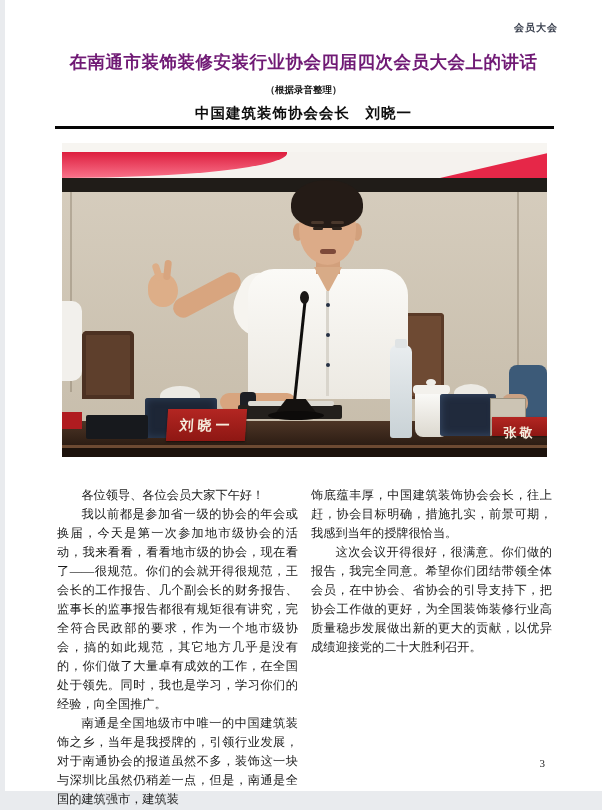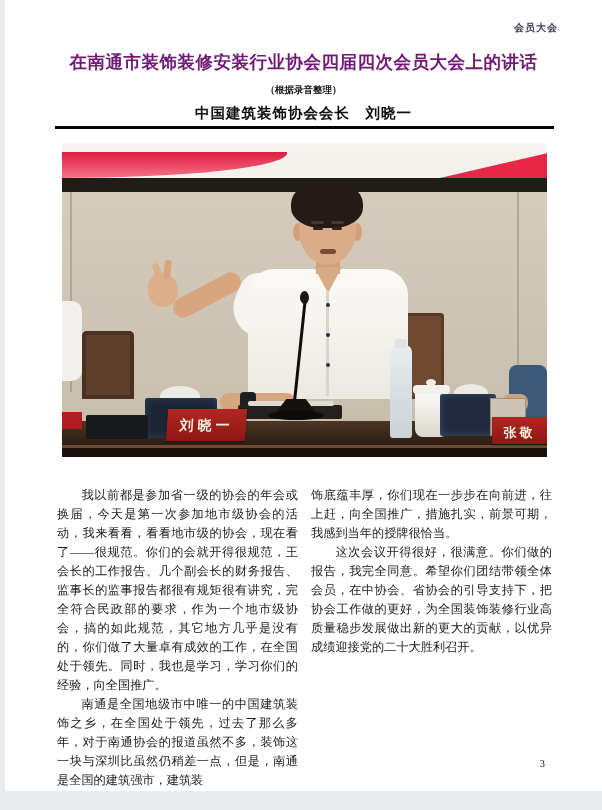"张敬" .plate-r { height: 27px -> 19px }
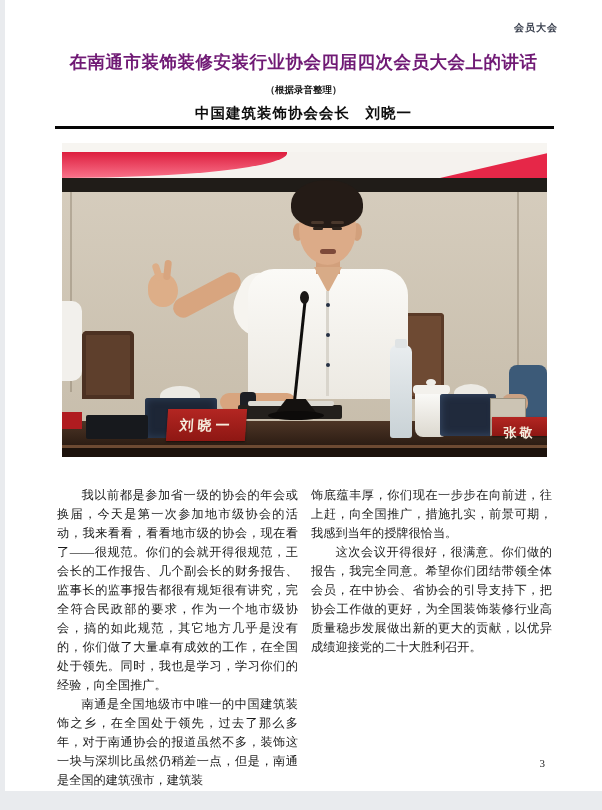"各位领导、各位会员大家下午好！" p { html: none -> <p>各位领导、各位会员大家下午好！</p> }
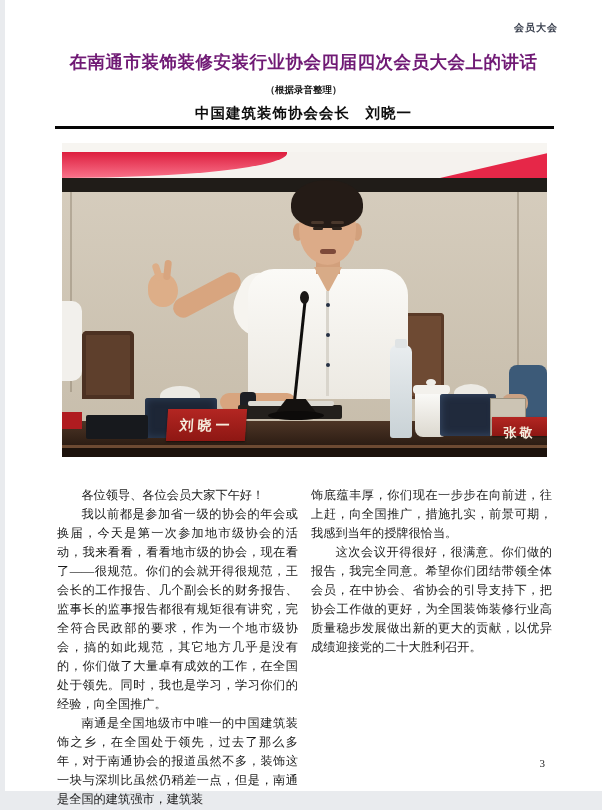"饰底蕴丰厚，你们现在一步步在向前进，往上赶，向全国推广，措施扎实，前景可期，我感" p.cont { text: 你们现在一步步在向前进，往上赶，向全国推广 -> 中国建筑装饰协会会长，往上赶，协会目标明确 }
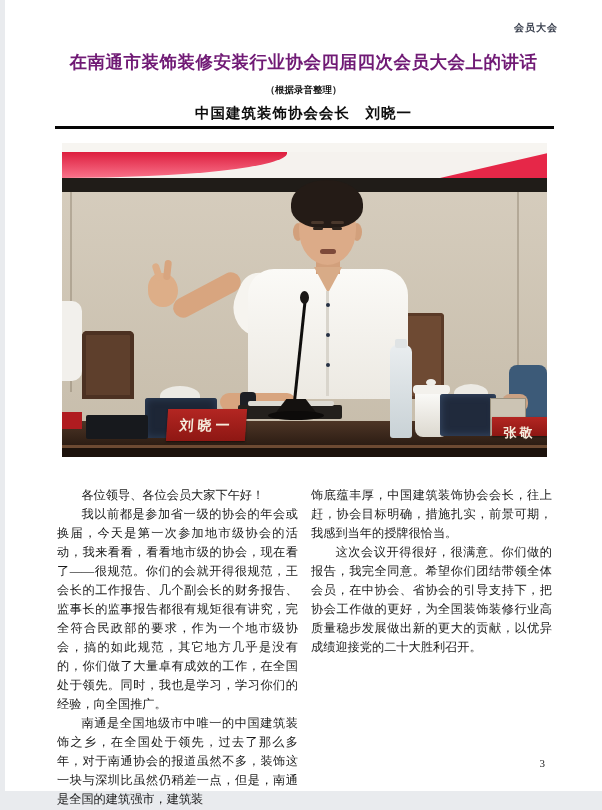"南通是全国地级市中唯一的中国建筑装饰之乡，在全国处于领先，过去了那么多年，对于南" p { text: 在全国处于领先，过去了那么多年 -> 当年是我授牌的，引领行业发展 }
